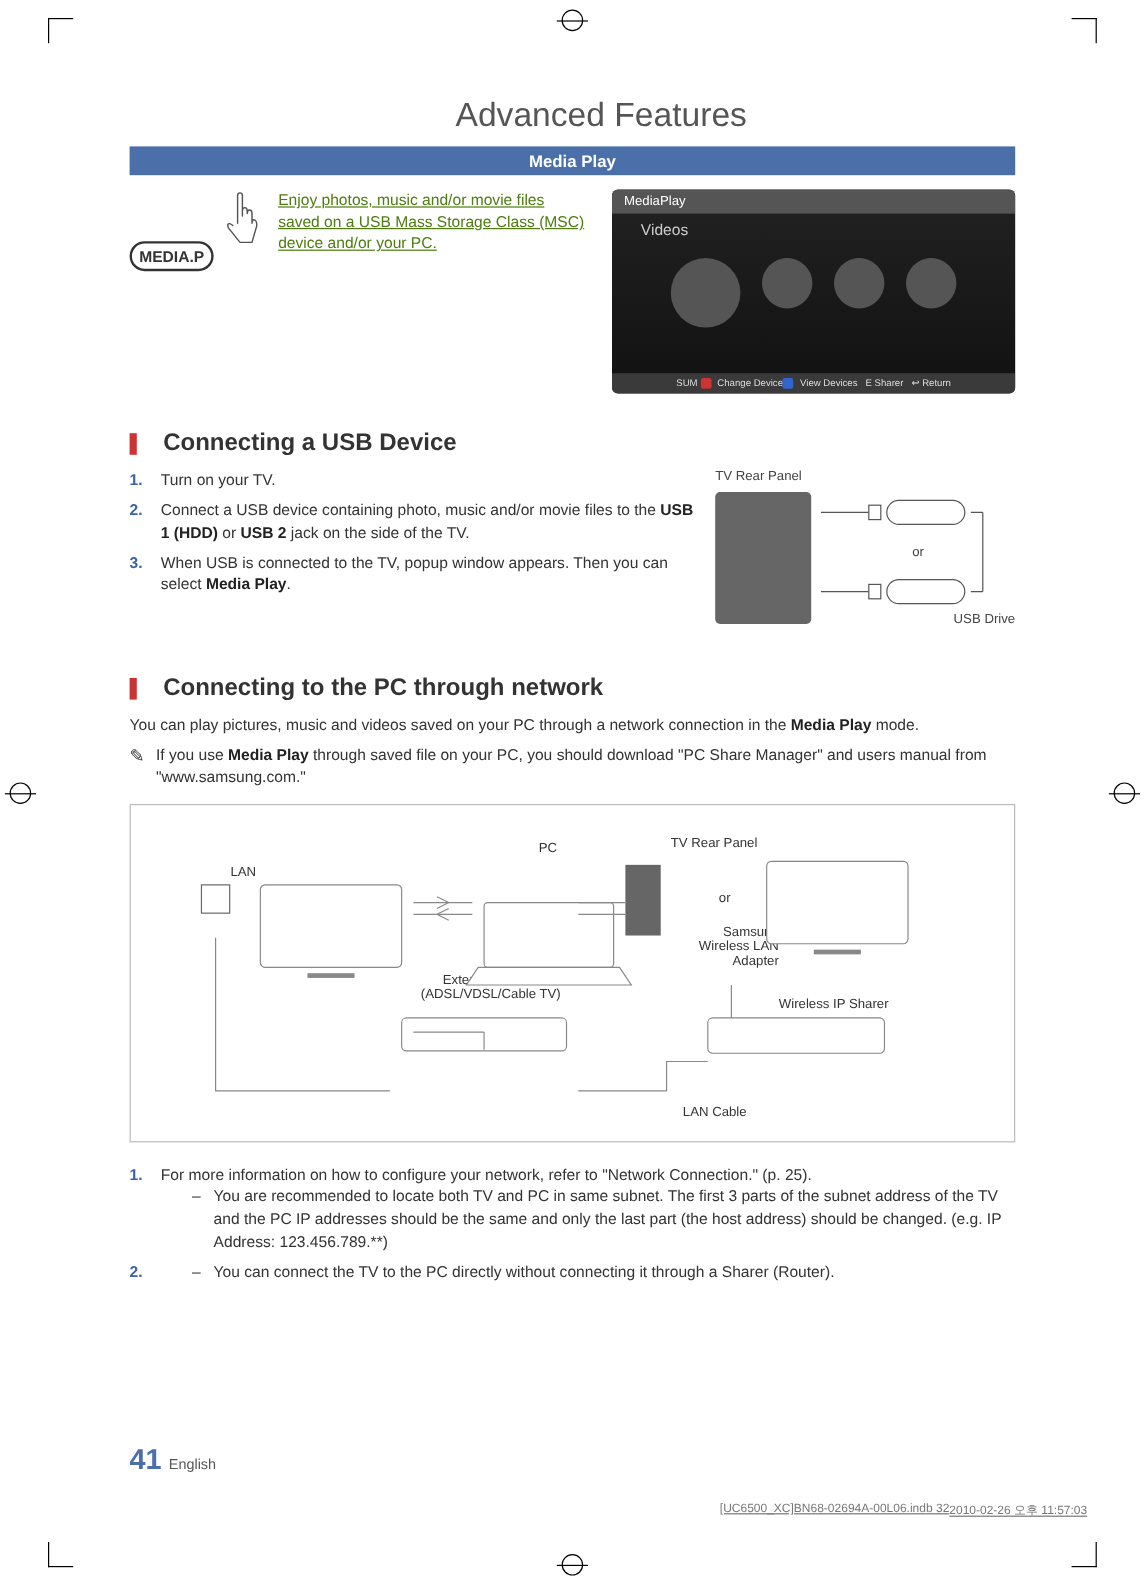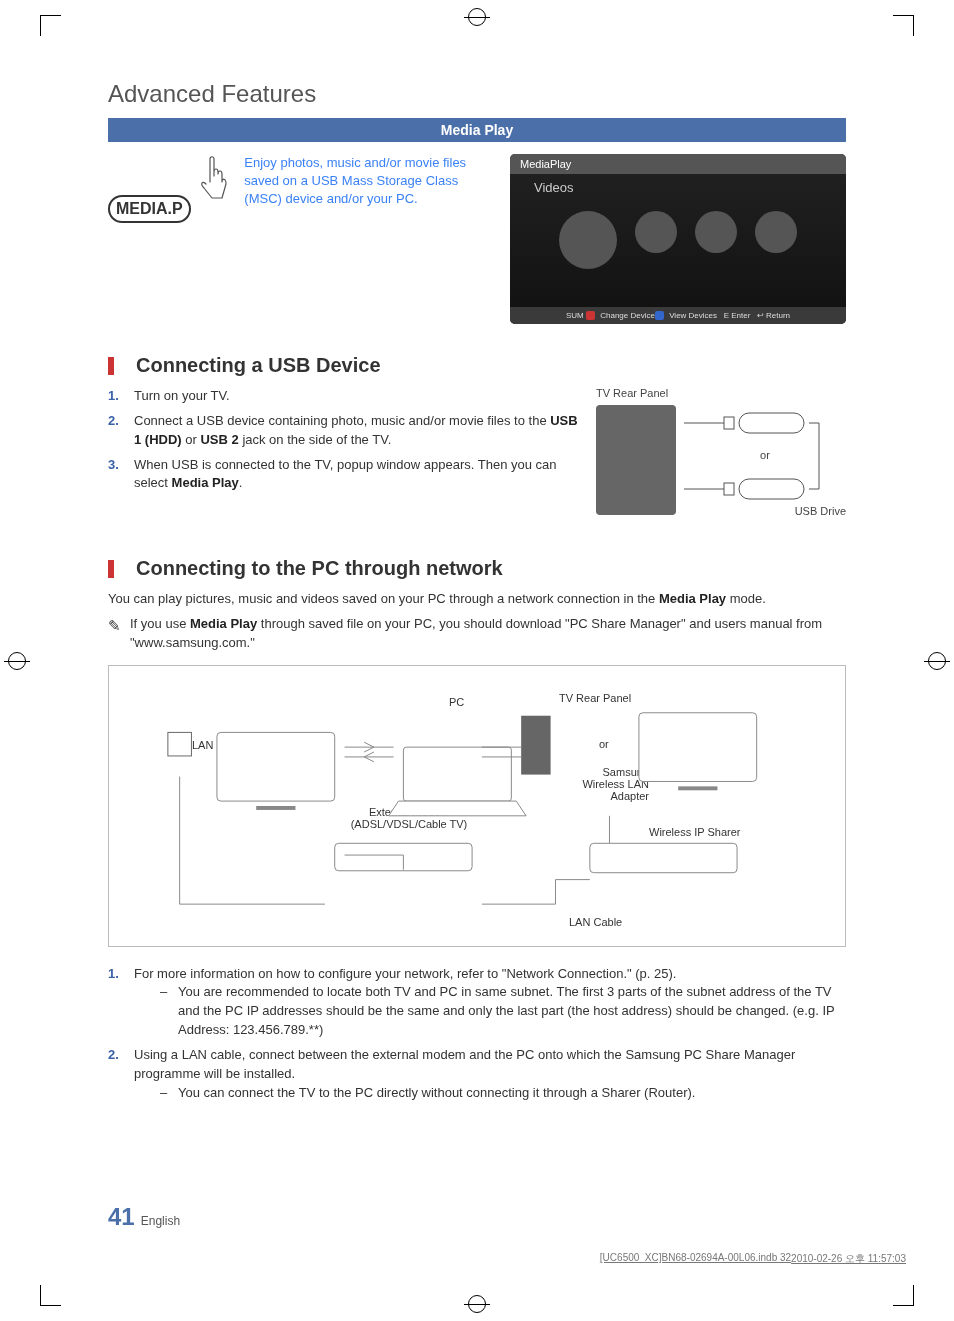"Advanced Features" h1.title { font-size: 24px -> 28px; text-align: none -> center }
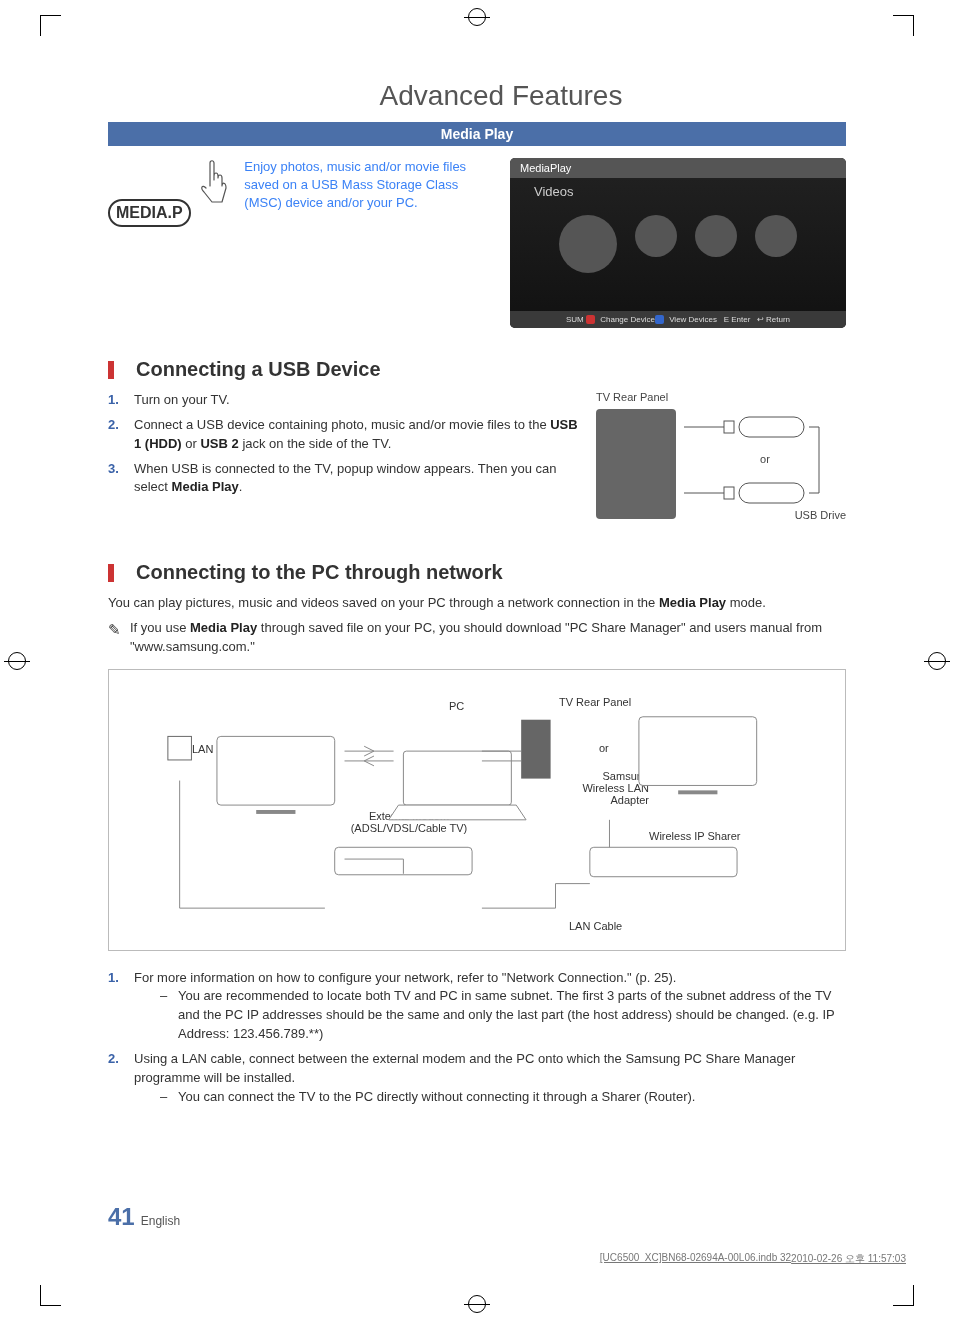"Enjoy photos, music and/or movie" .intro-text { color: #3b82f6 -> #4d7c0f; text-decoration: none -> underline }
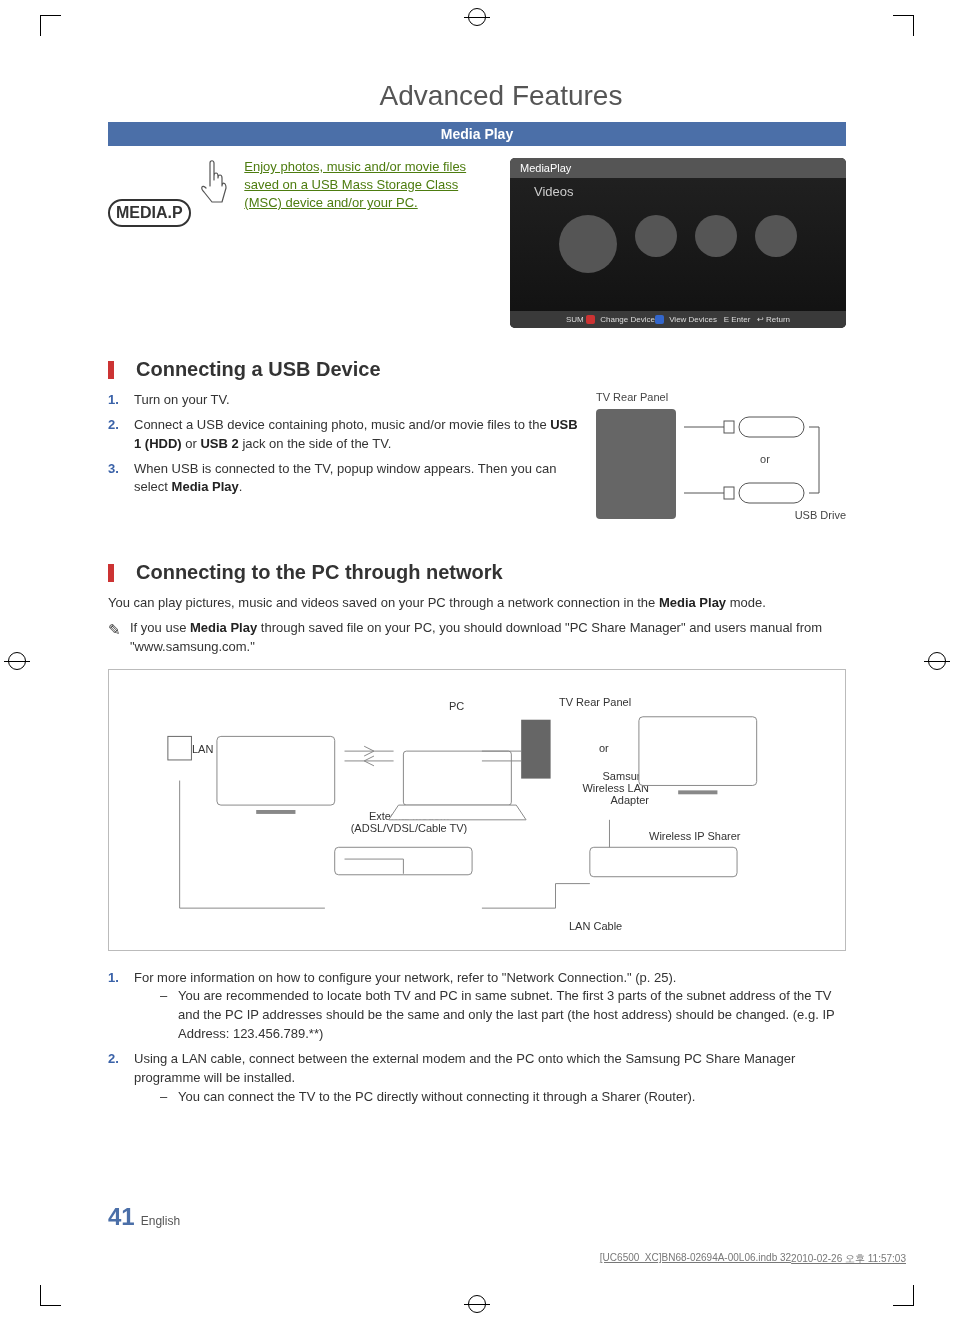"MEDIA.P" .remote-btn { font-size: 16px -> 13px }
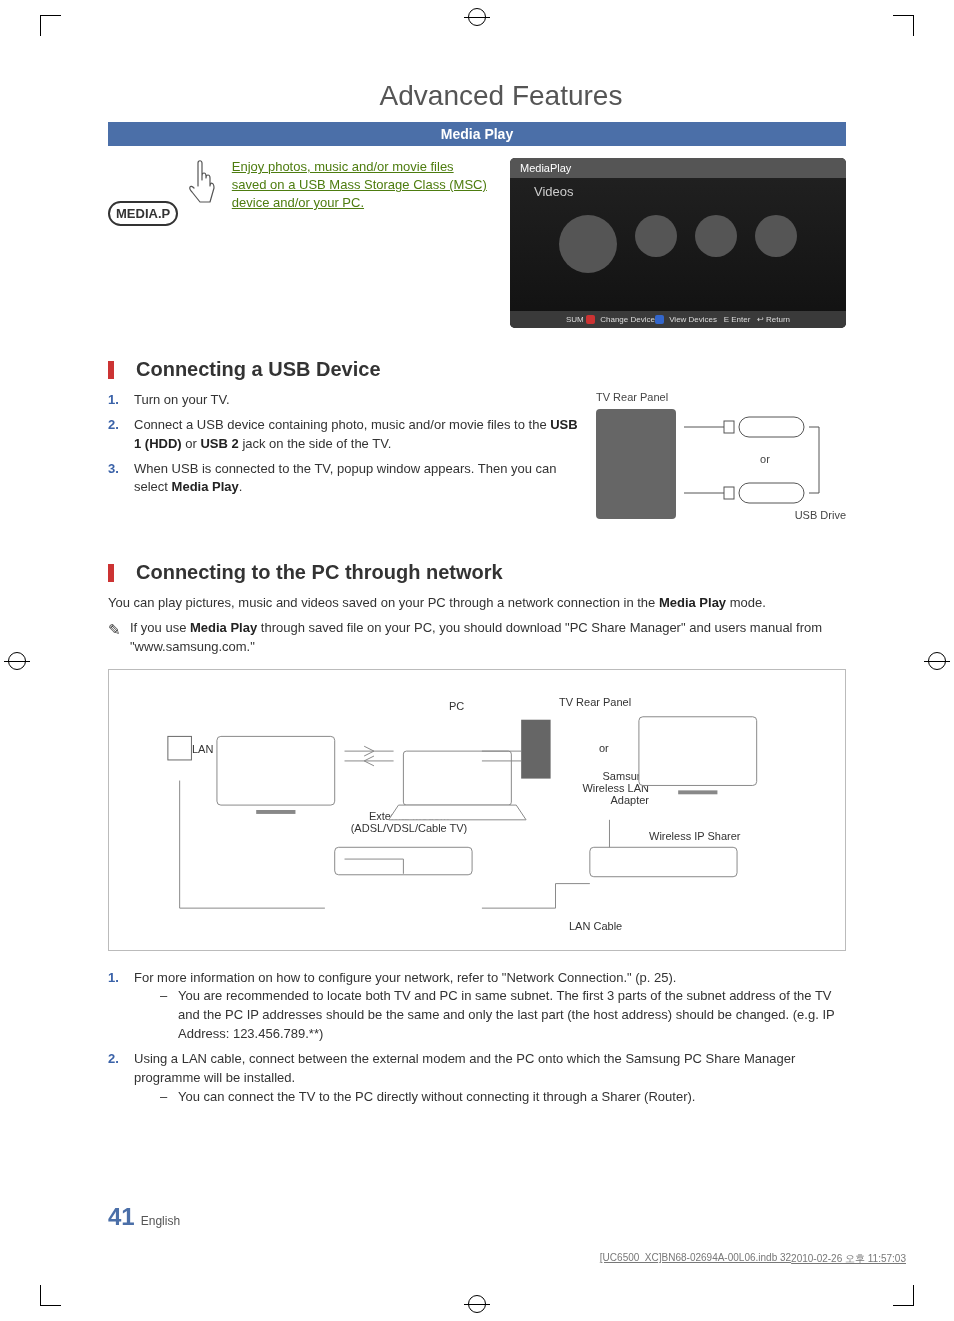"Enter" span { text: Enter -> Sharer }
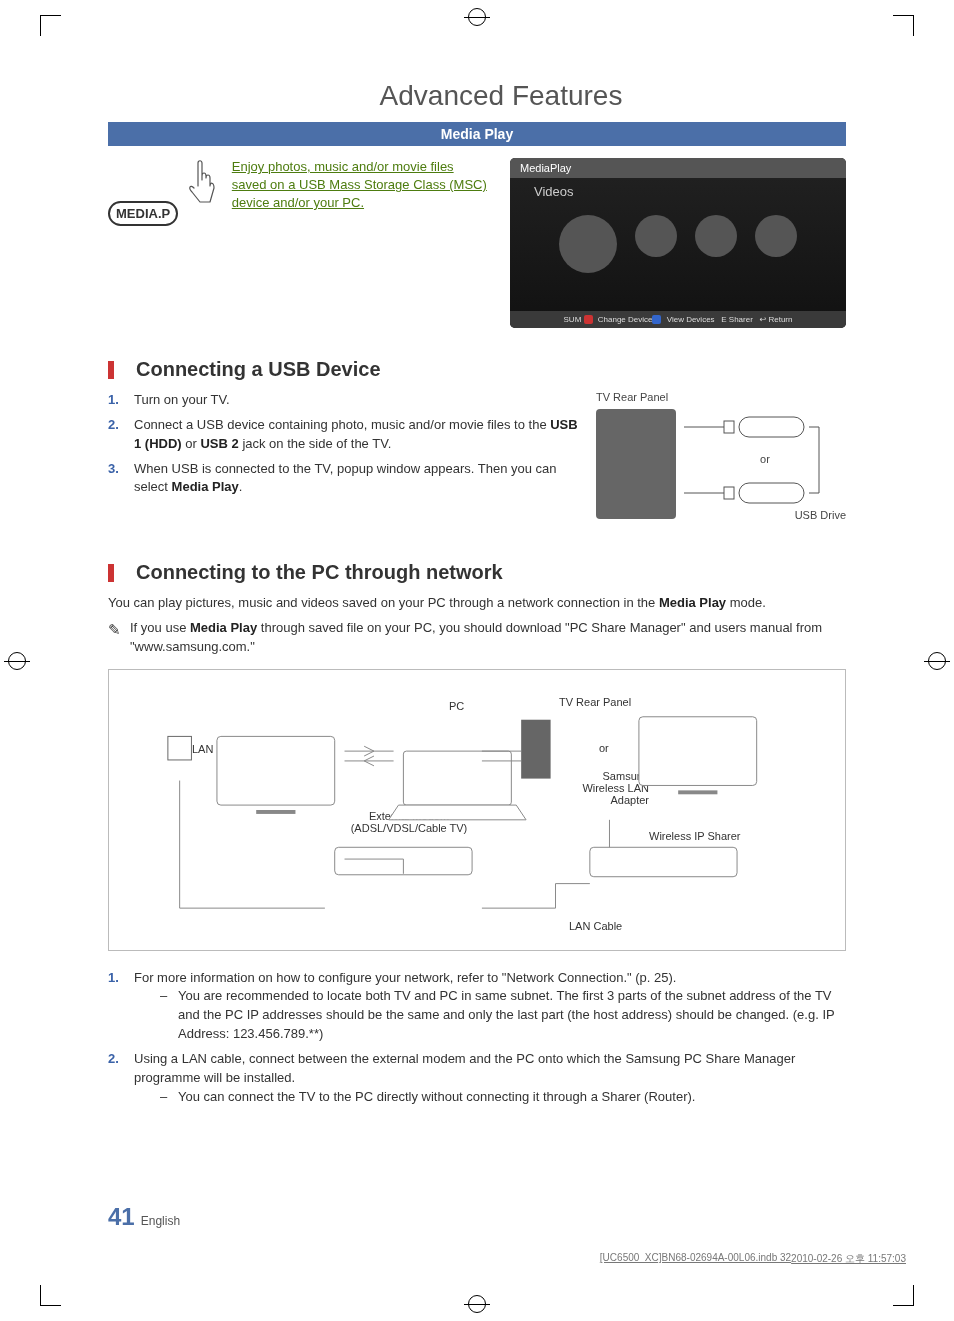"LAN" span.dlabel { margin-top: 23px -> none }
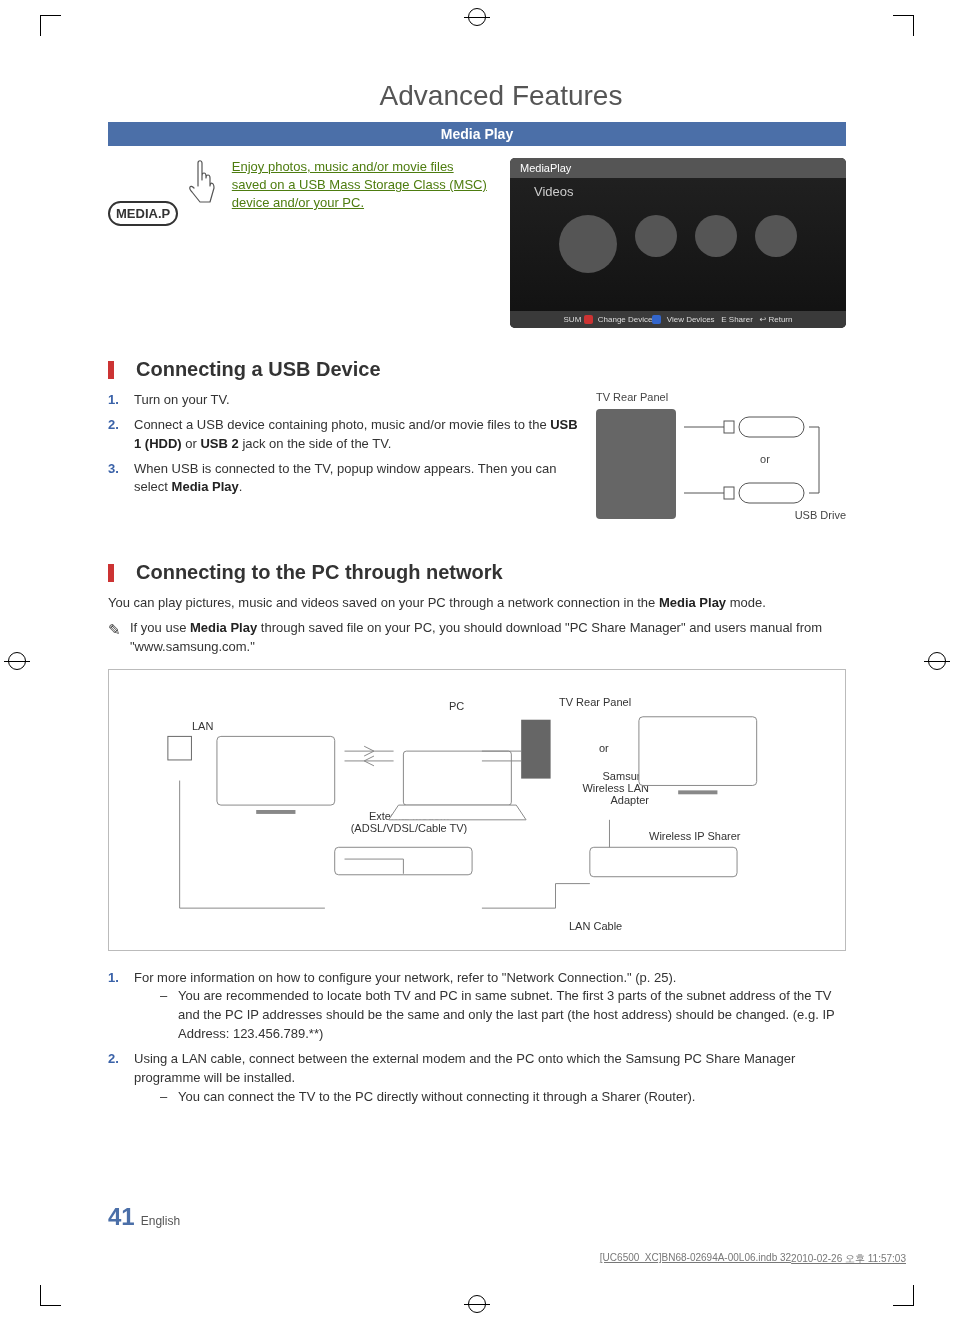"Using a LAN cable, connect" div { html: <div>Using a LAN cable, connect between the external modem and the PC onto which the Samsung PC Share Manager programme will be installed.</div> -> none }
